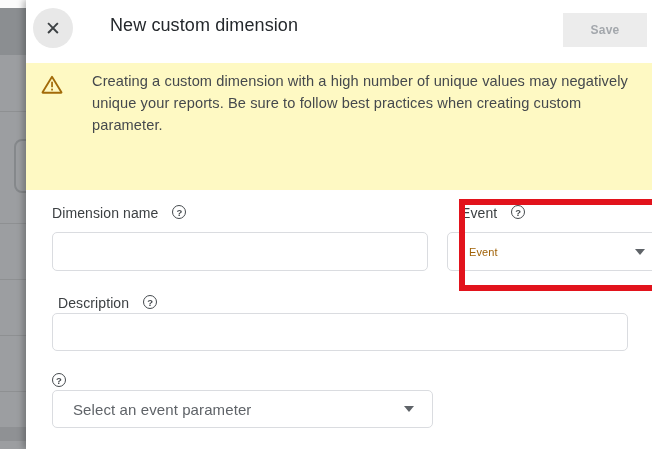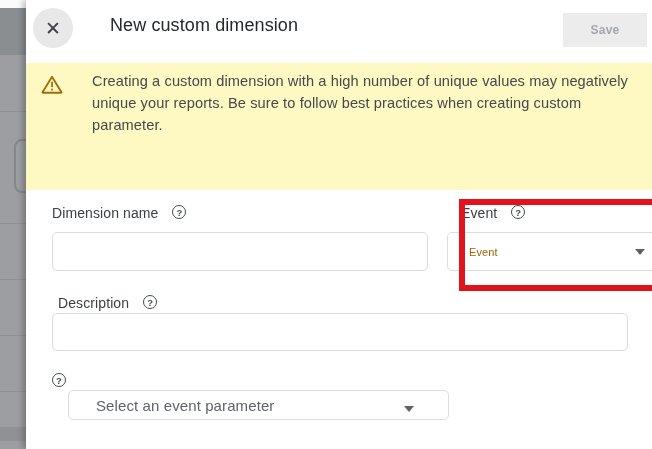"Select an event parameter" #event-parameter-select { height: 30px -> 38px; left: 42px -> 26px; padding-left: 27px -> 20px }
